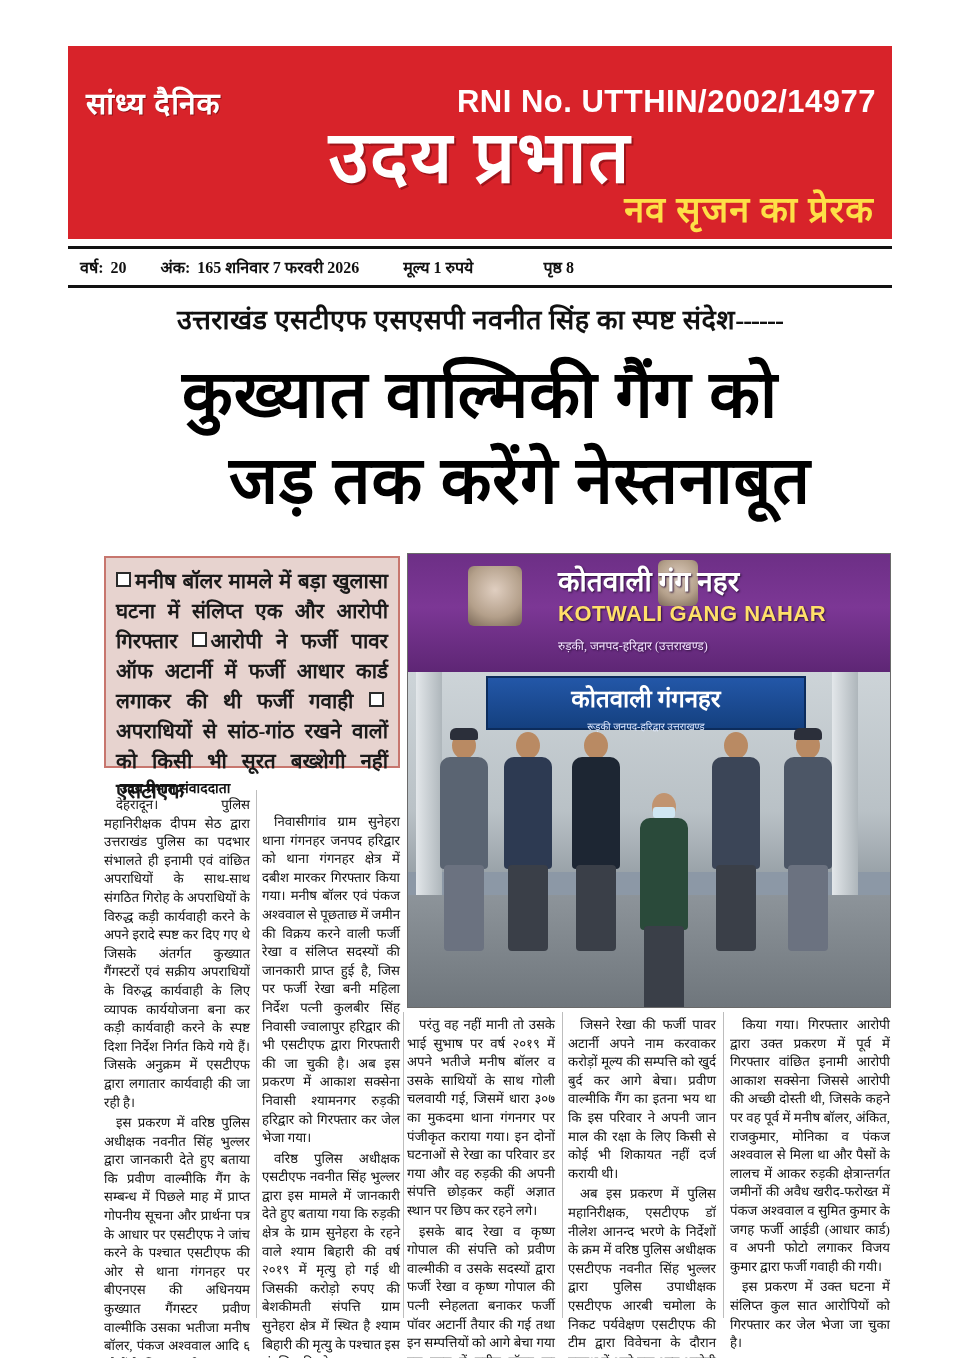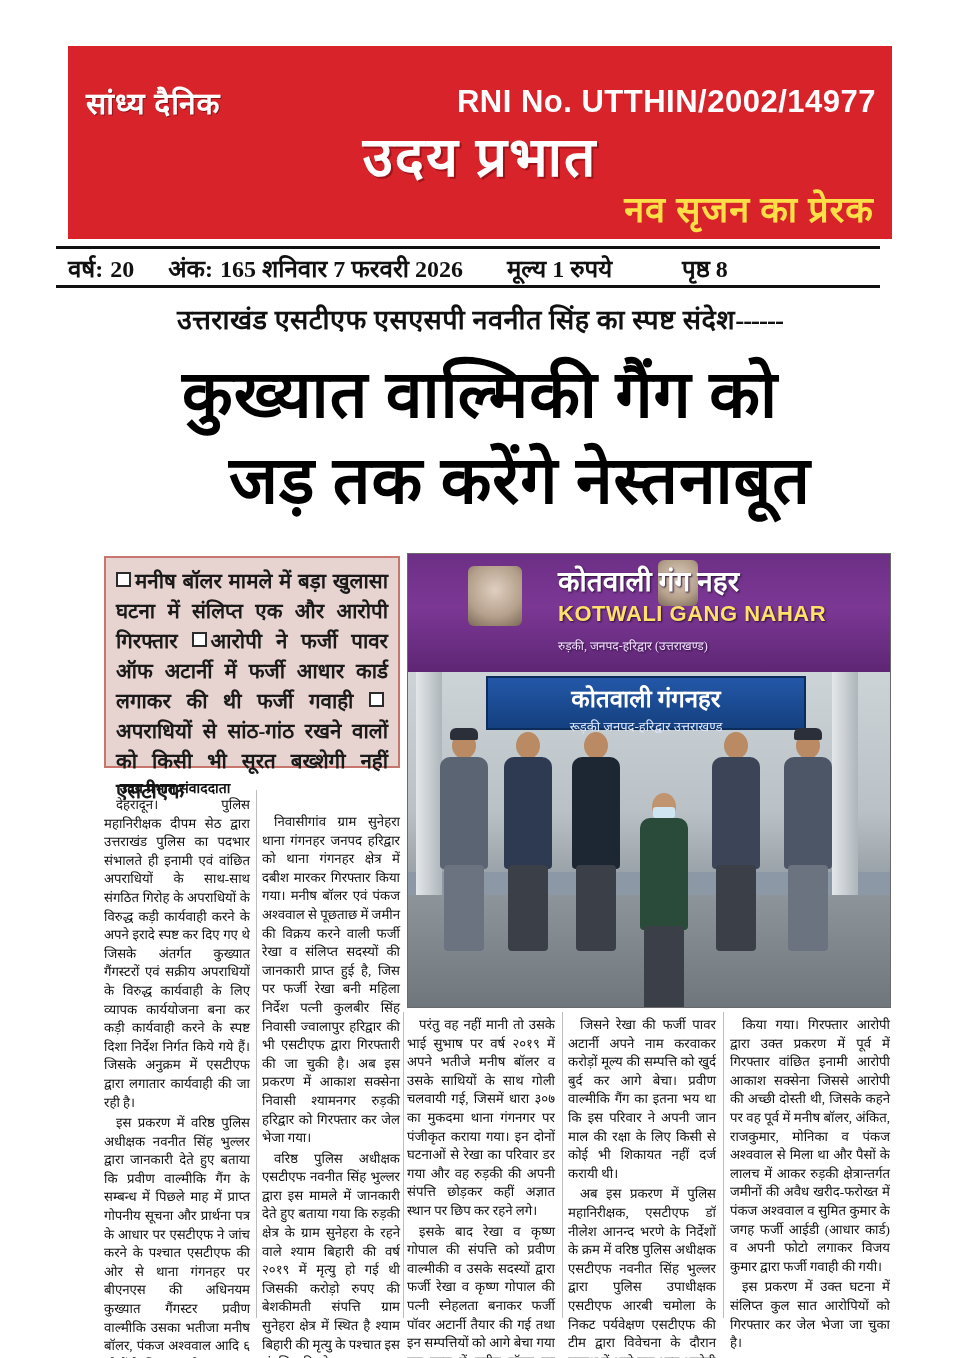"उदय प्रभात" .mh-title { font-size: 55px -> 72px }
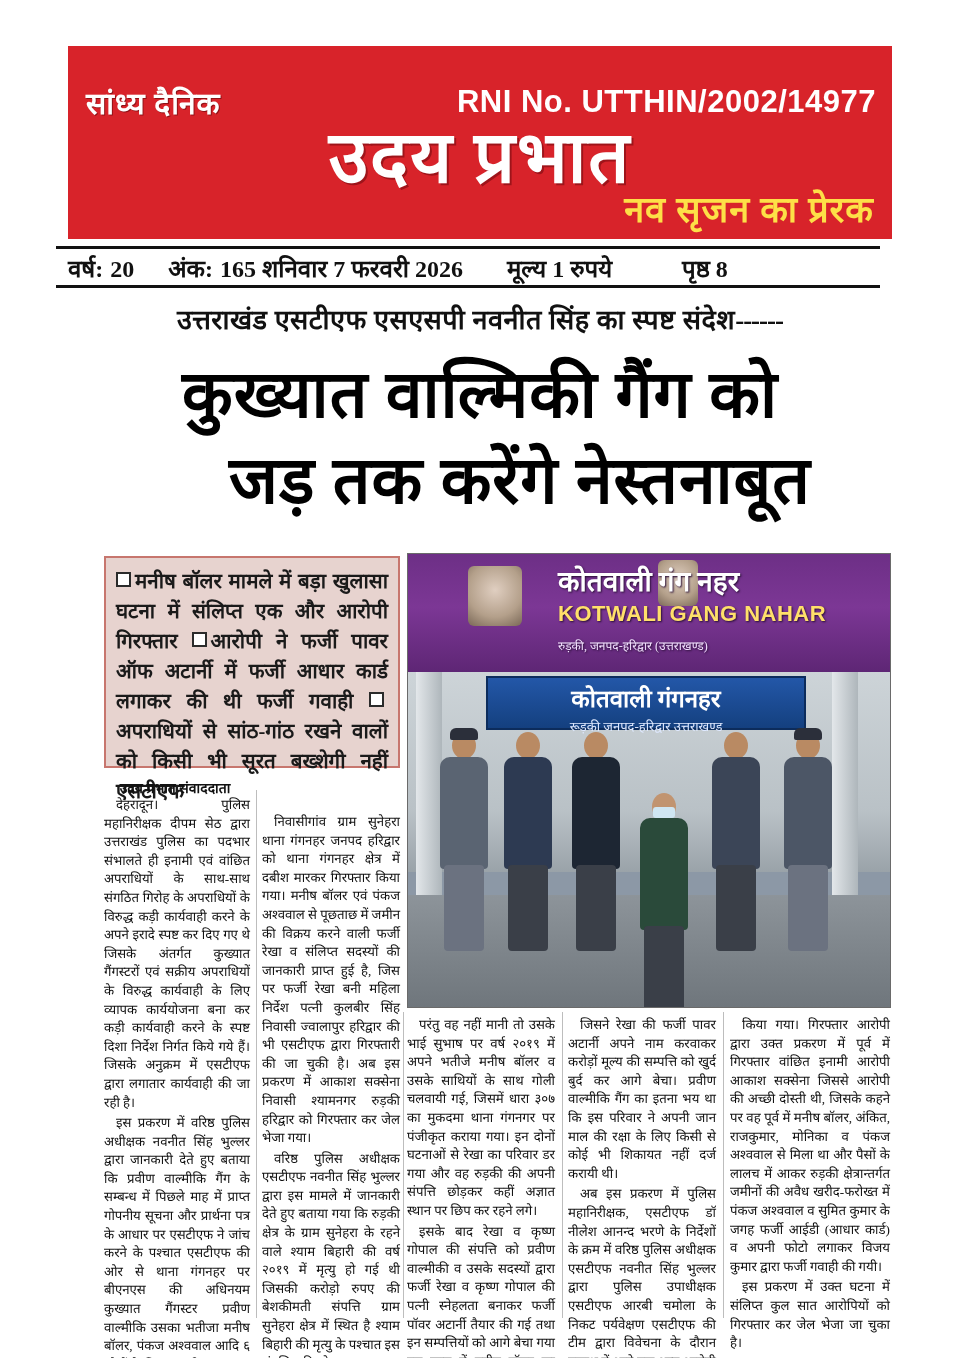"वर्ष:" .infobar { font-size: 24px -> 16px; left: 56px -> 68px }
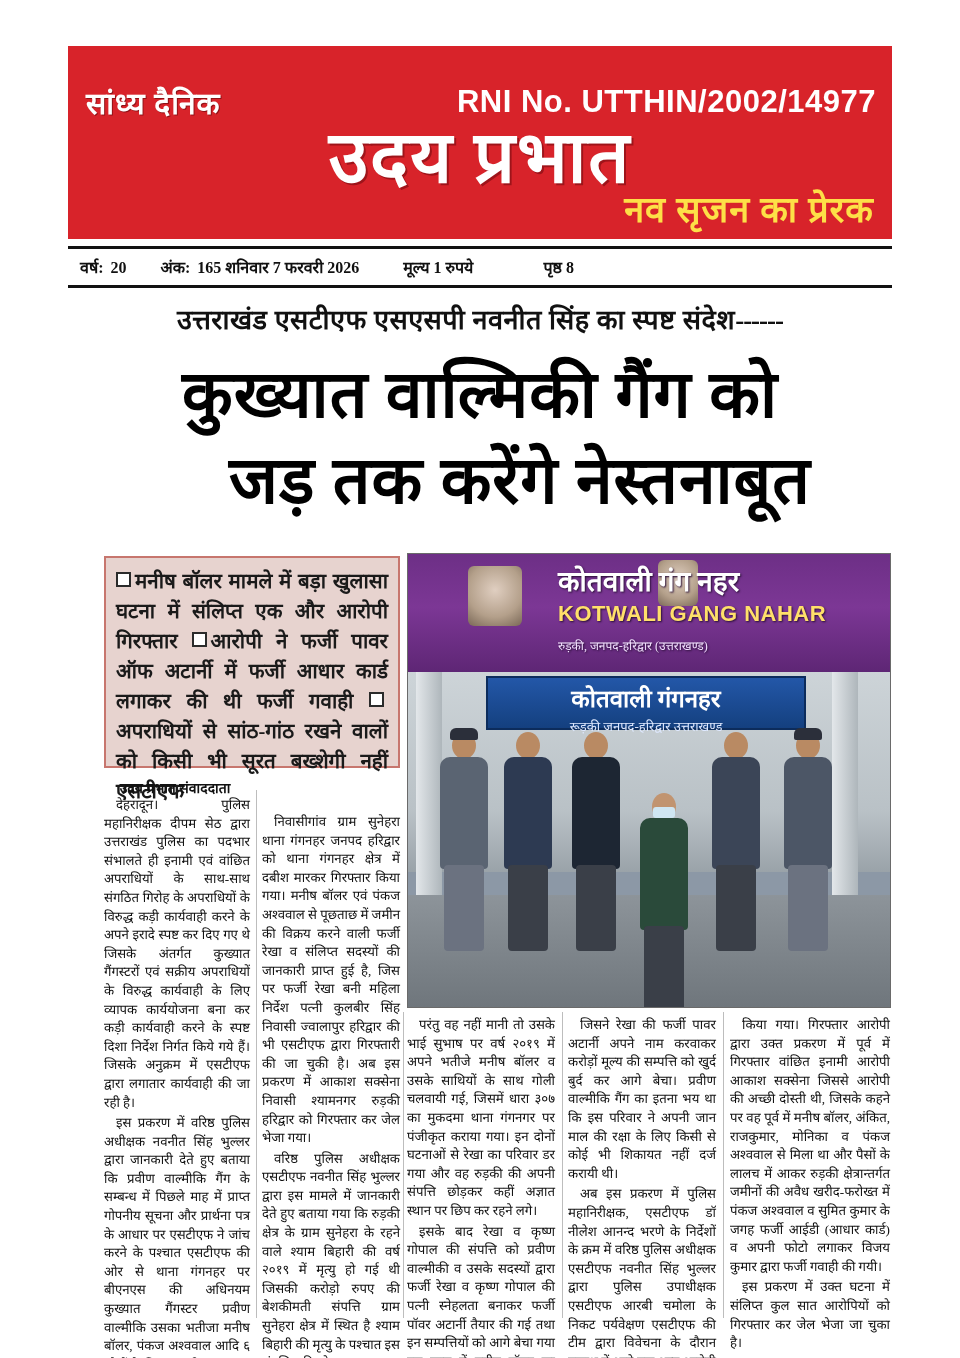"रूड़की जनपद-हरिद्वार उत्तराखण्ड" .ph-banner .sub2 { font-size: 13px -> 10px }
